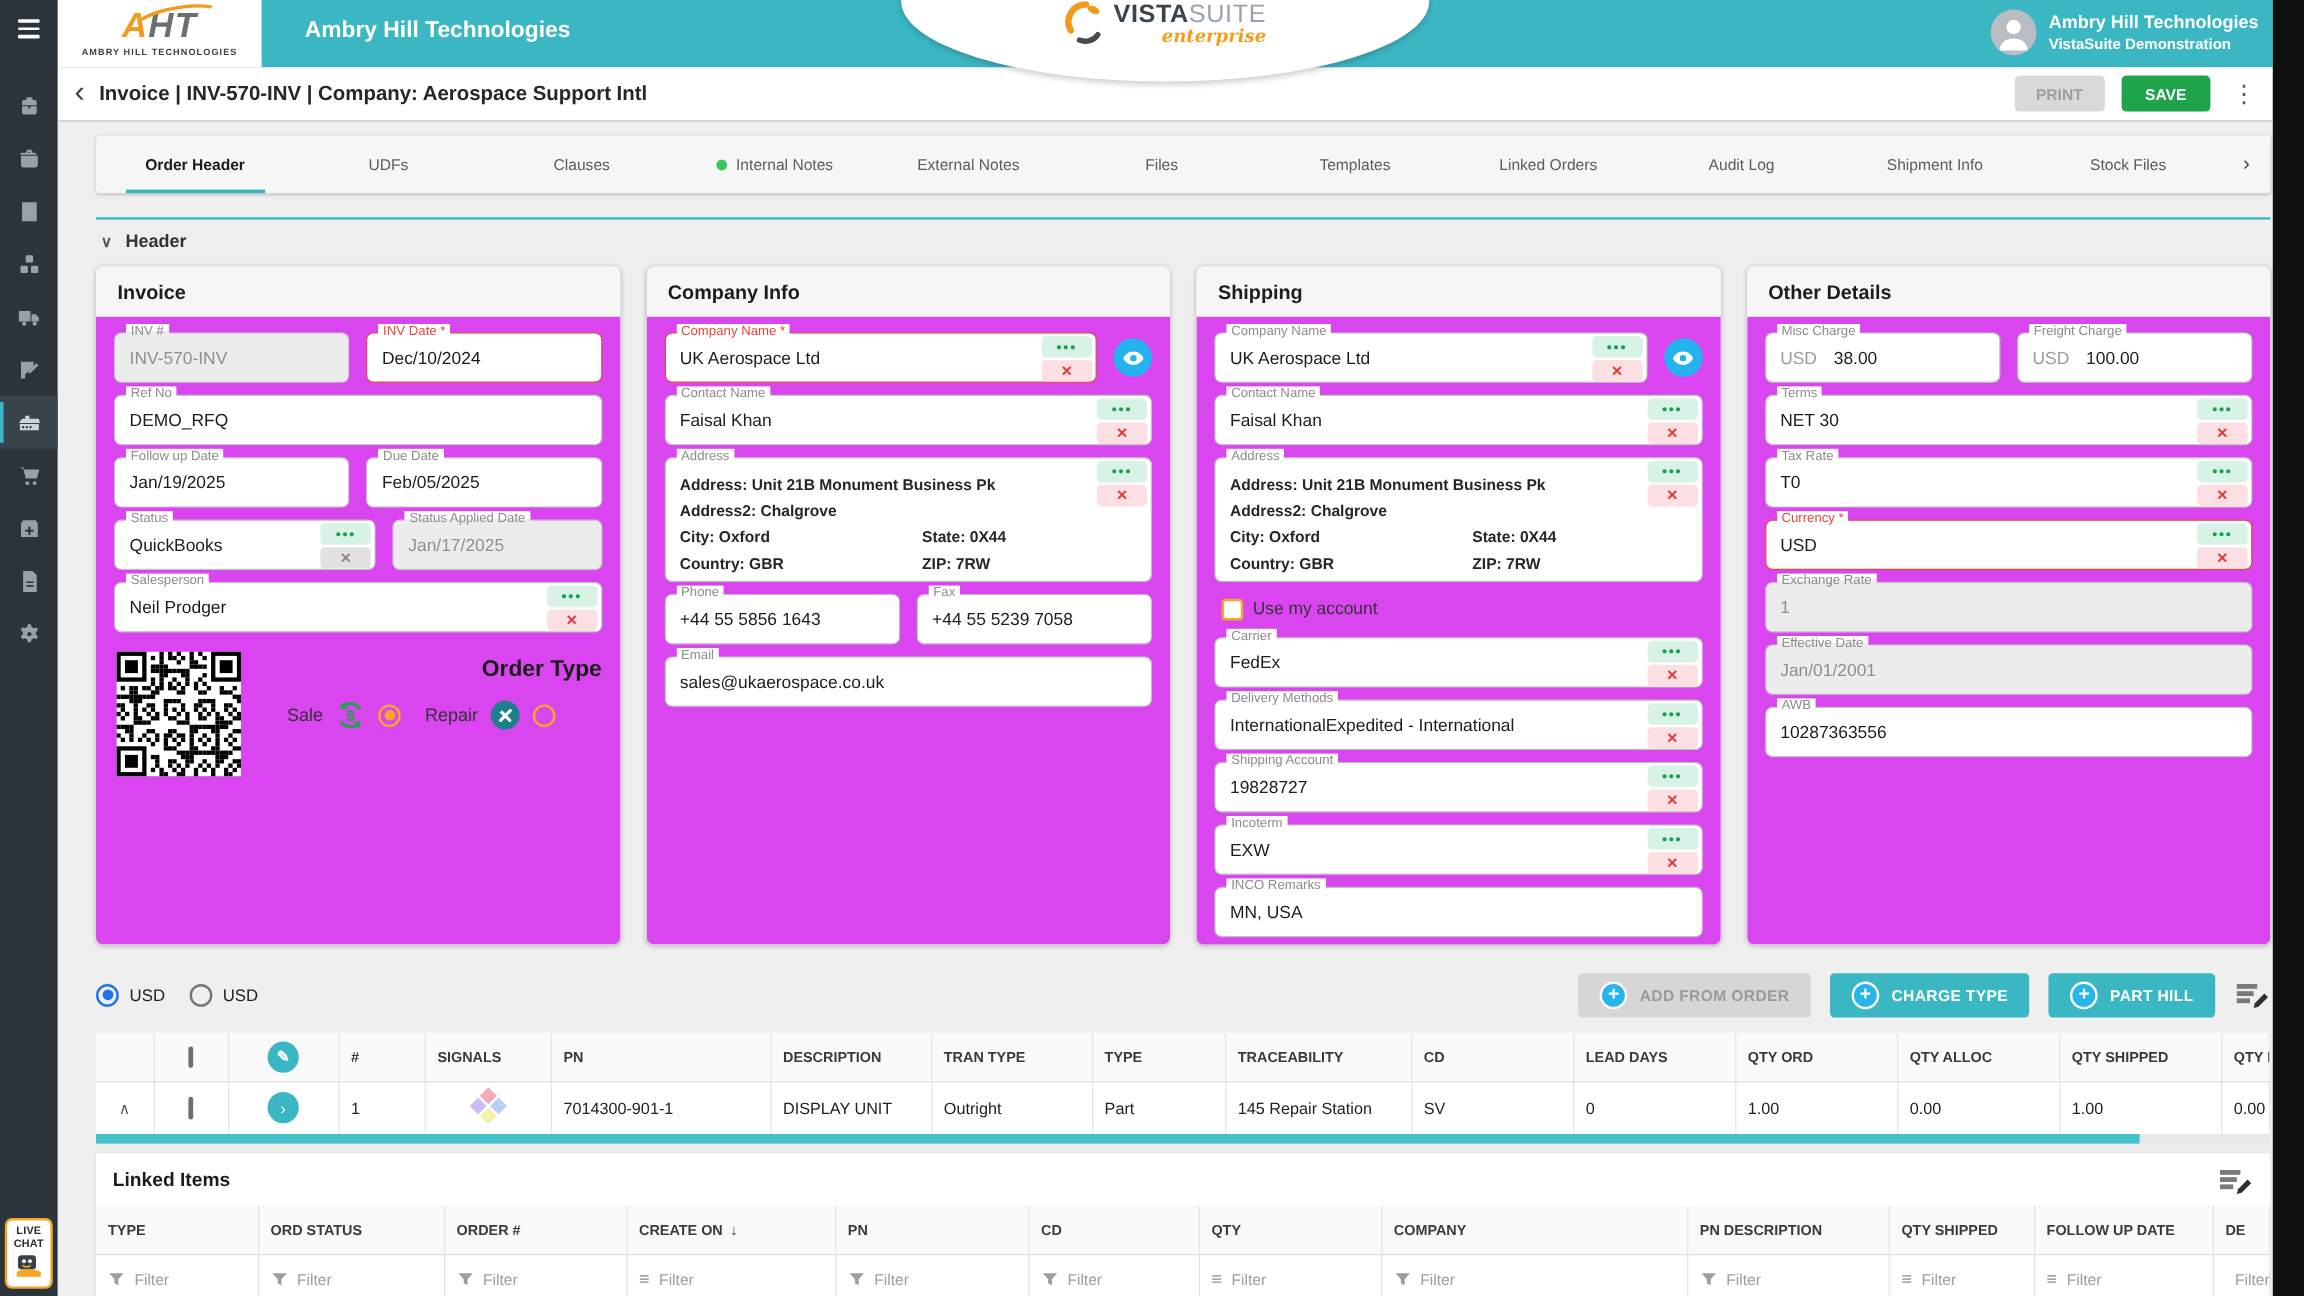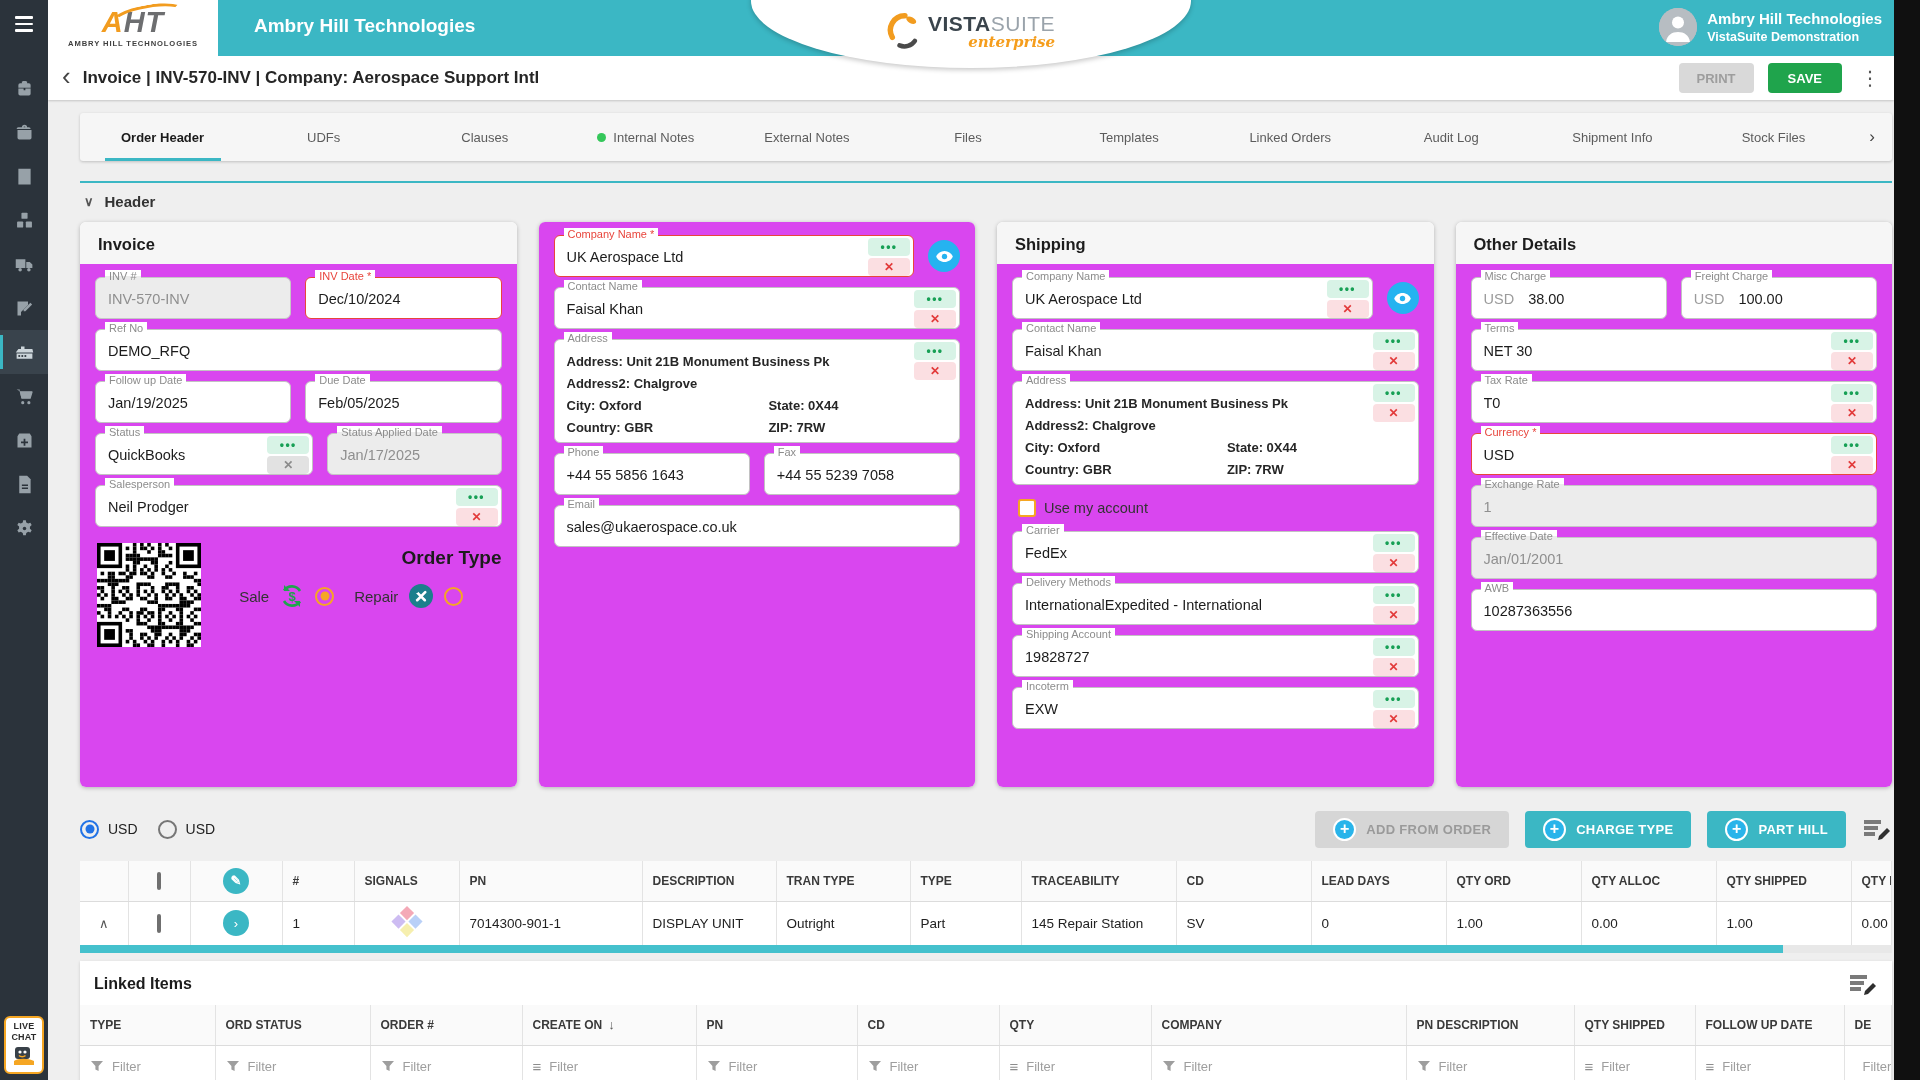"VISTASUITE" .brand { top: 13px -> 1px }
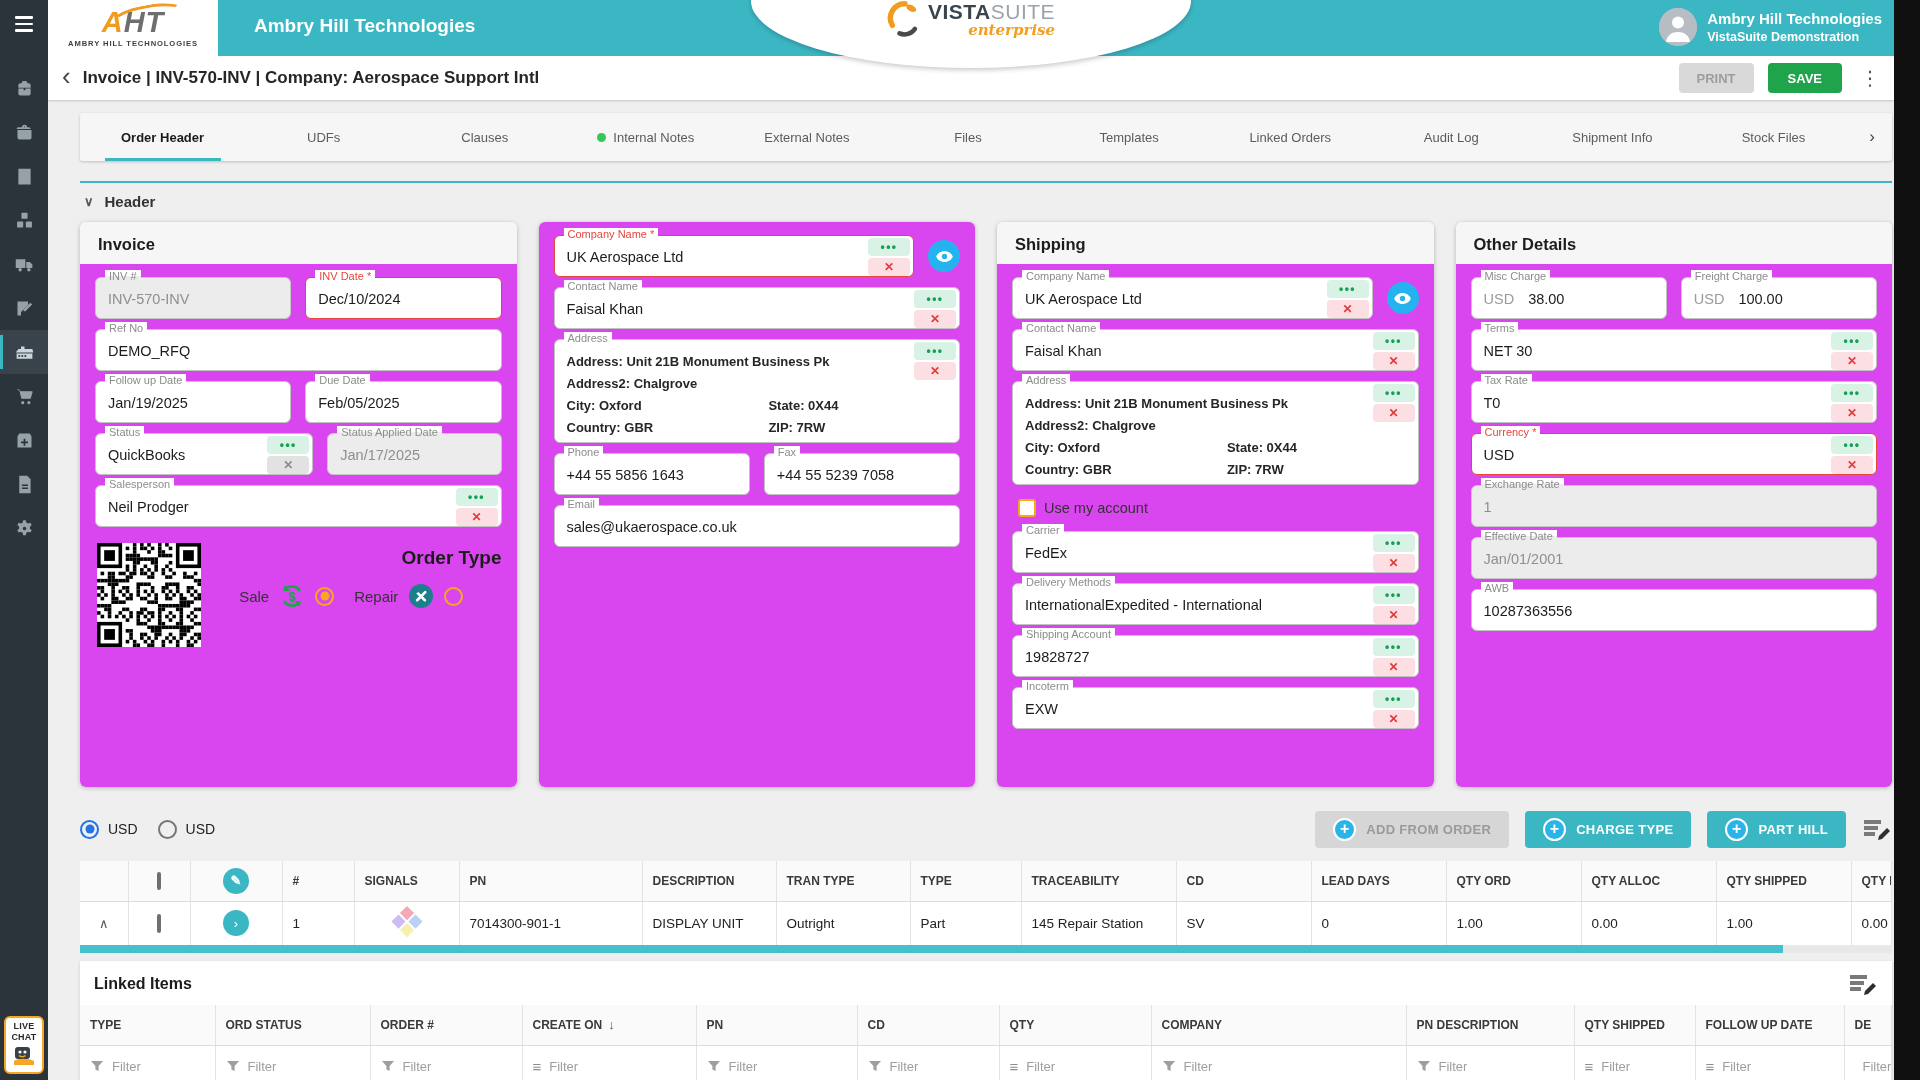"Company Info" div.panel-h { html: none -> <div>Company Info</div> }
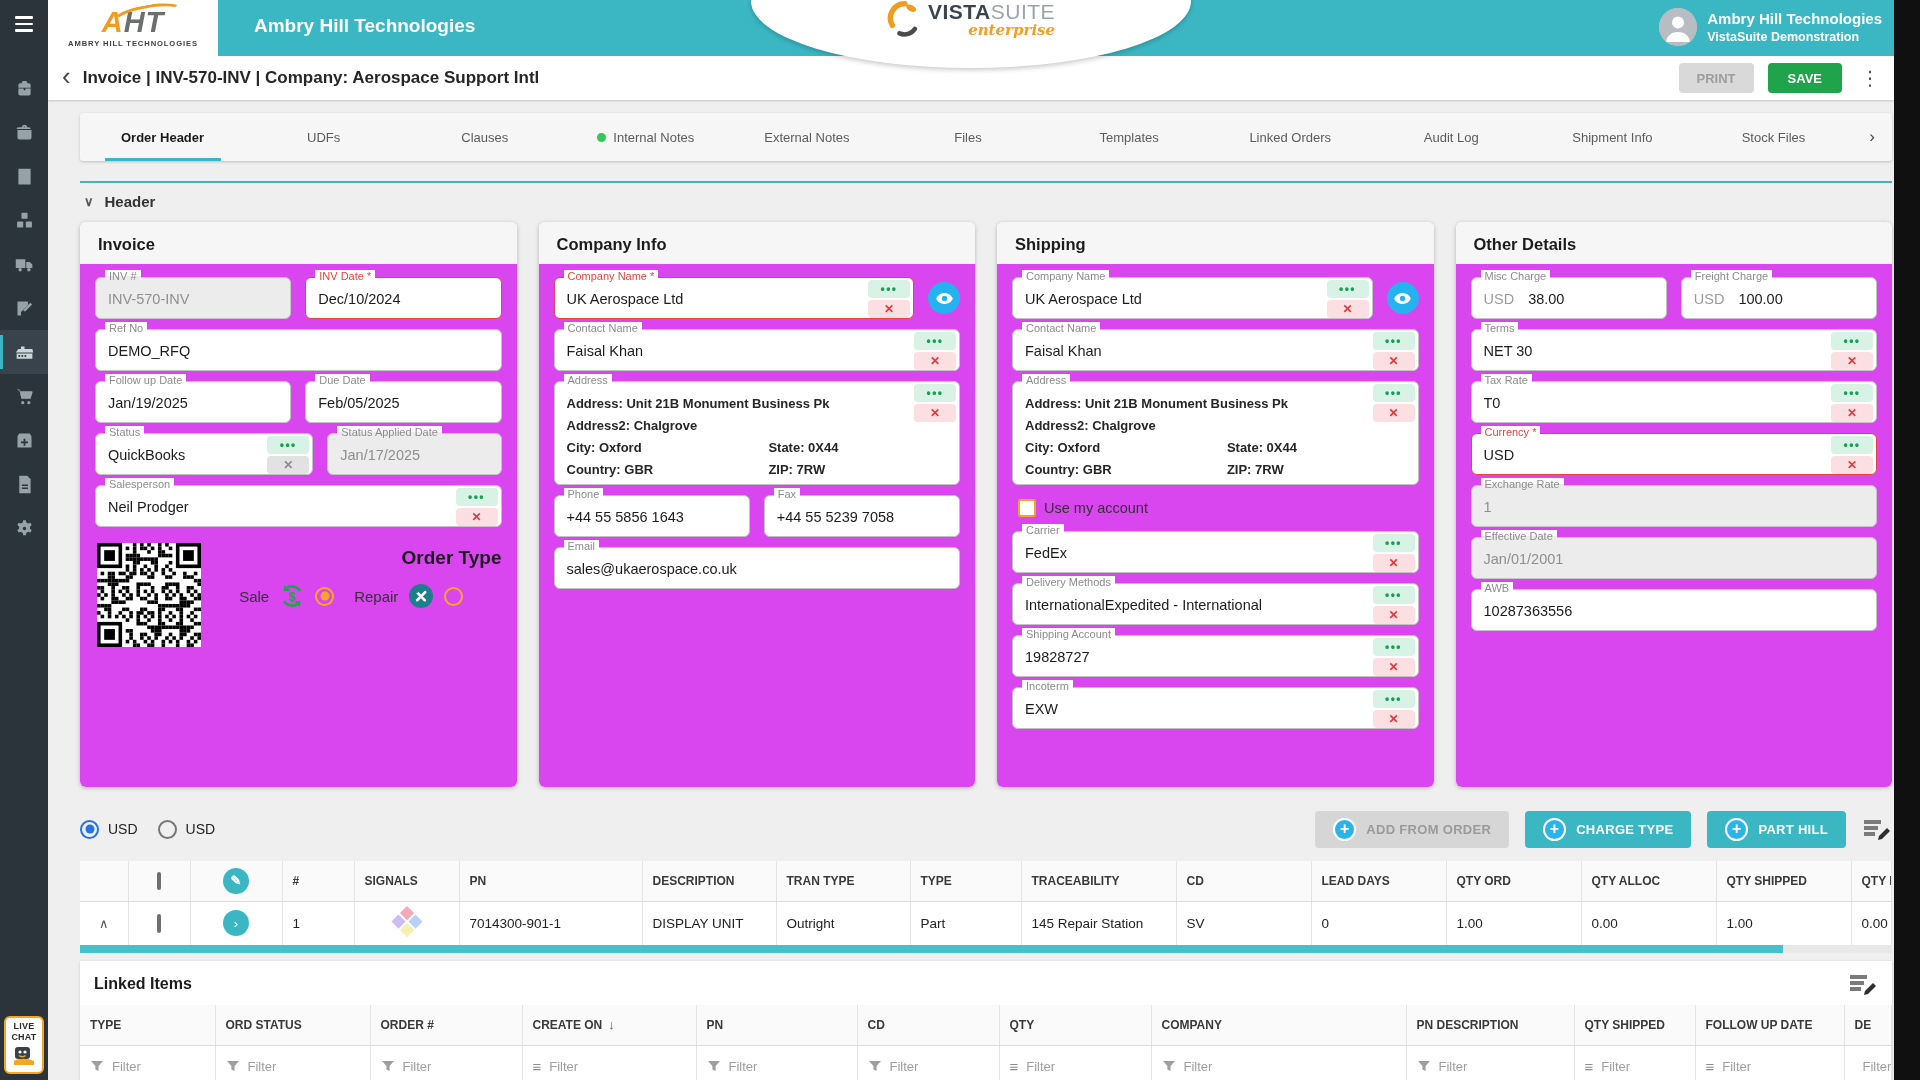"INCO Remarks" div.frow { html: none -> <div> <div> <span>INCO Remarks</span> <div>MN, USA</div> </div> </div> }
